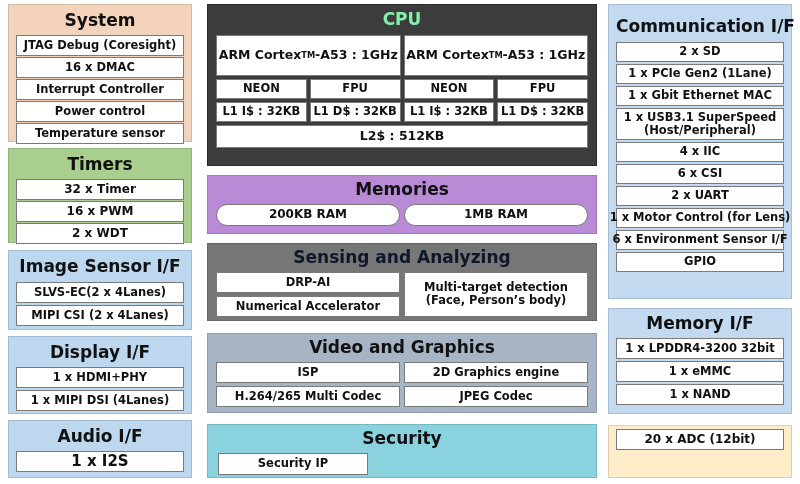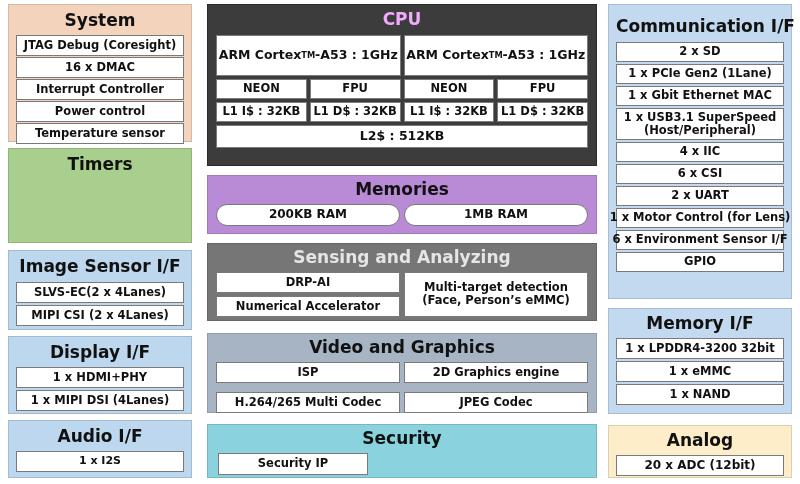"CPU" #cpu .block-title { color: #f0abfc -> #86efac }
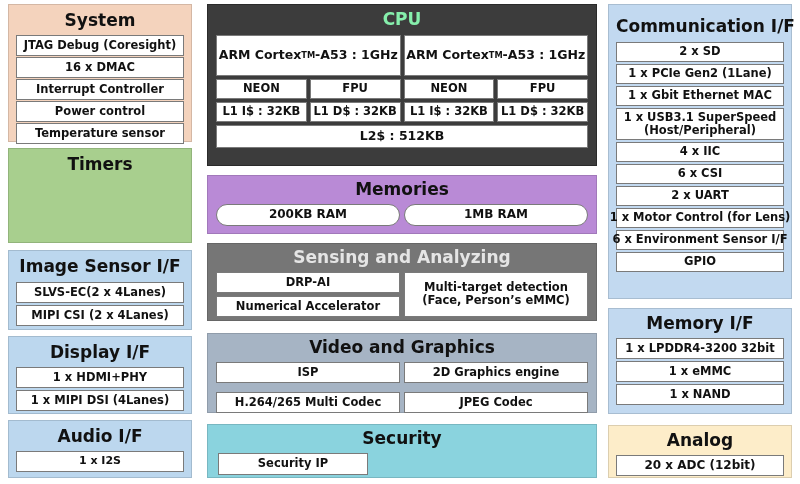"32 x Timer" div.items { html: none -> <div> <div>32 x Timer</div> <div>16 x PWM</div> <div>2 x WDT</div> </div> }
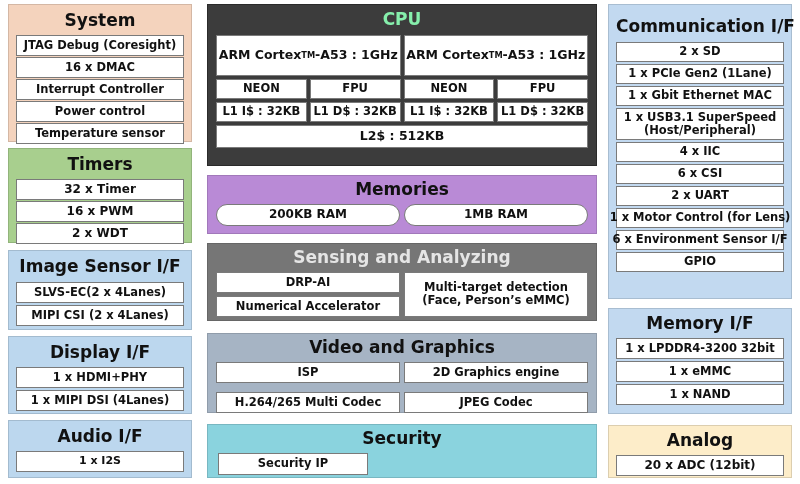"Sensing and Analyzing" #sensing .block-title { color: #e5e5e5 -> #0f172a }
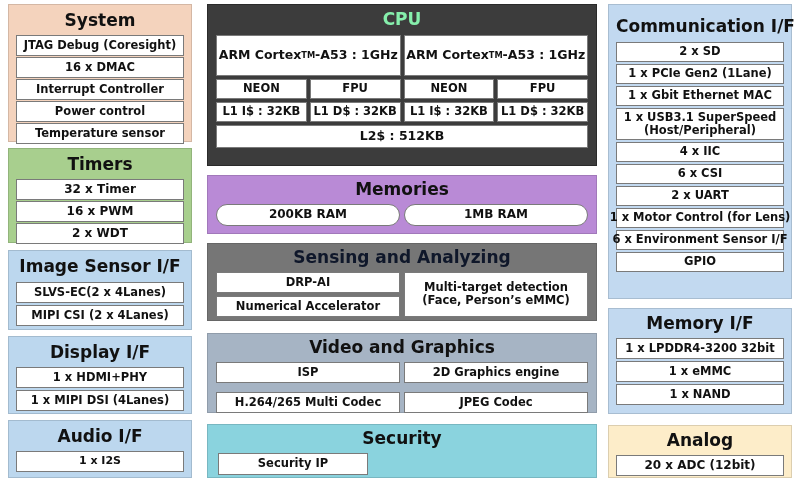"Multi-target detection" div.cell { text: eMMC -> body }
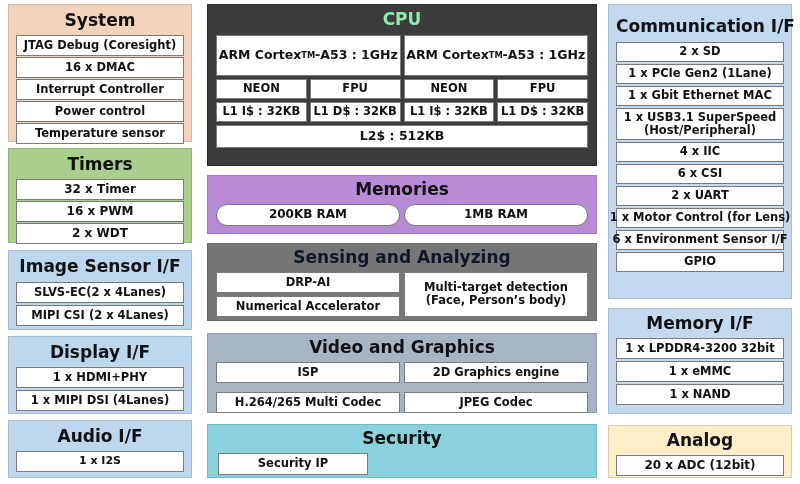"H.264/265 Multi Codec" #video .vid-row + .vid-row { margin-top: 9px -> 3px }
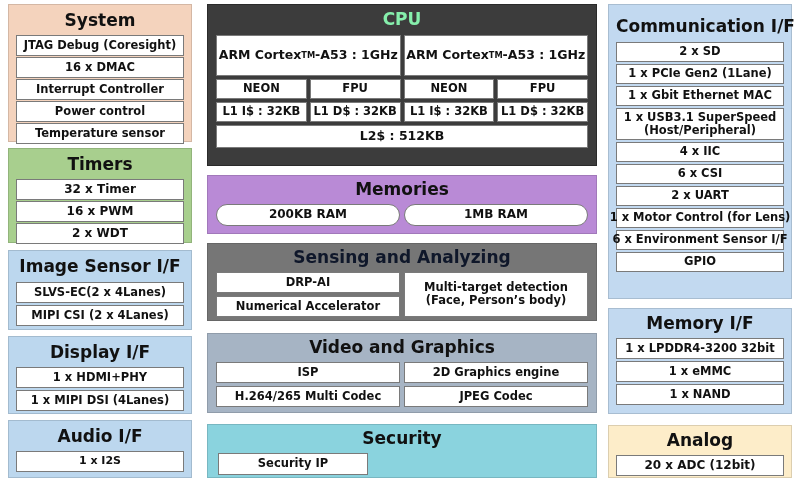"Analog" div.block-title { html: <div>Analog</div> -> none }
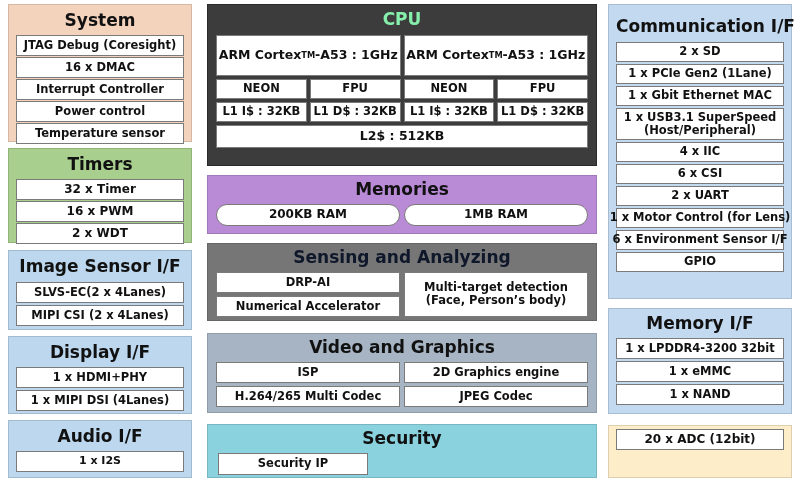"1 x I2S" #audio .cell { font-size: 11px -> 15px }
